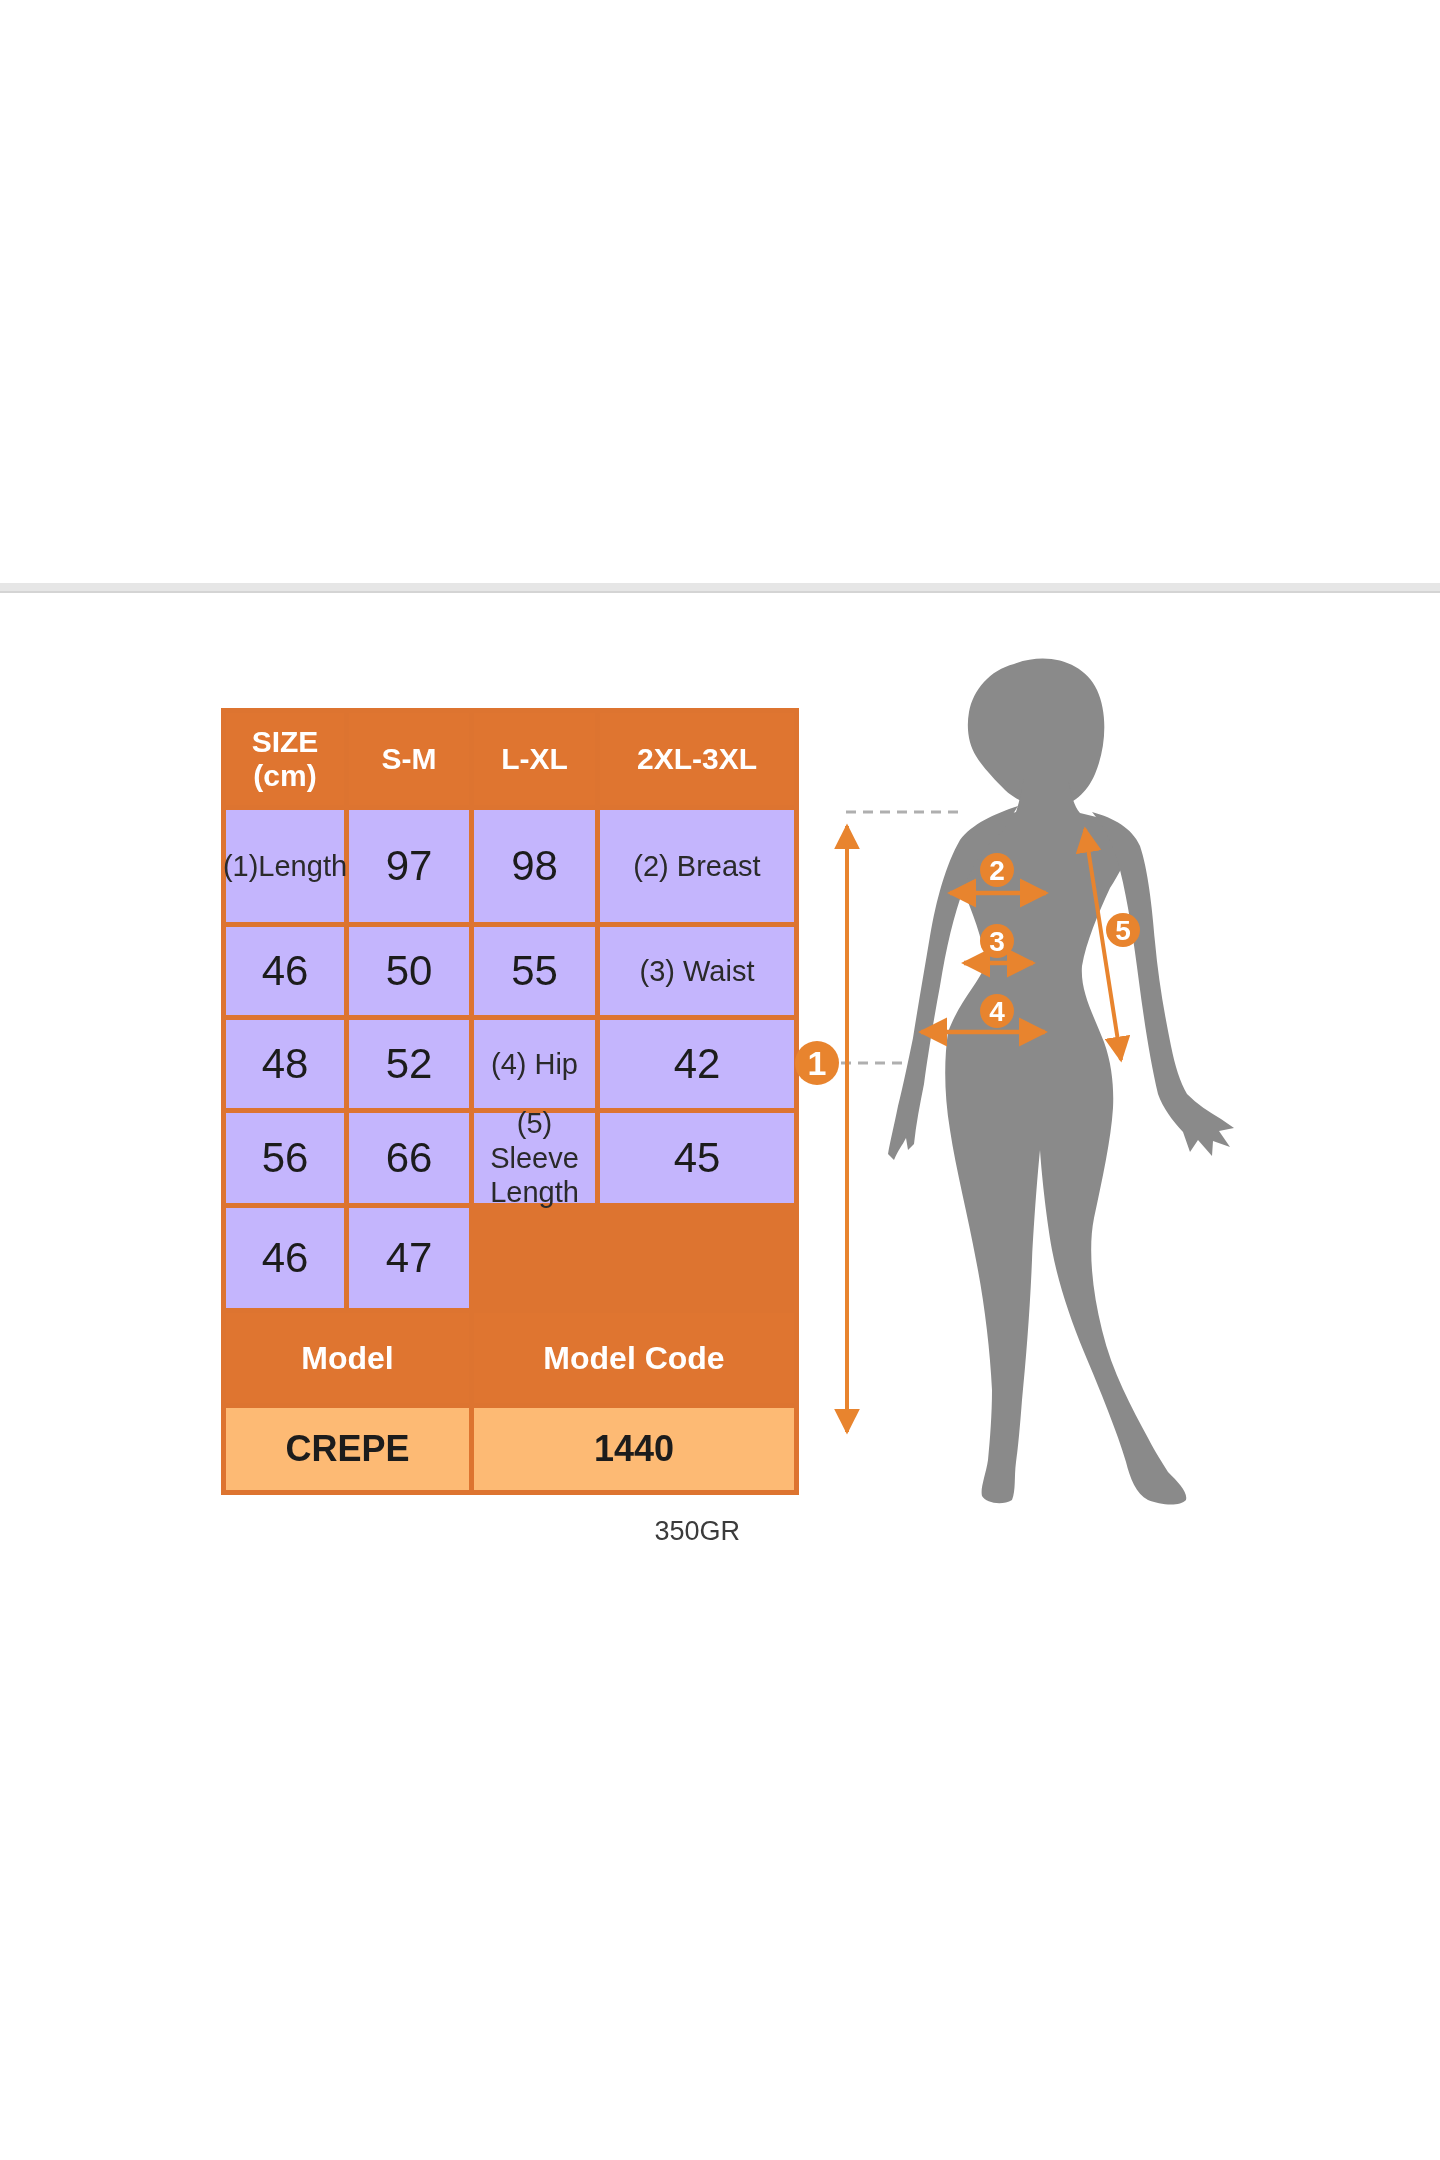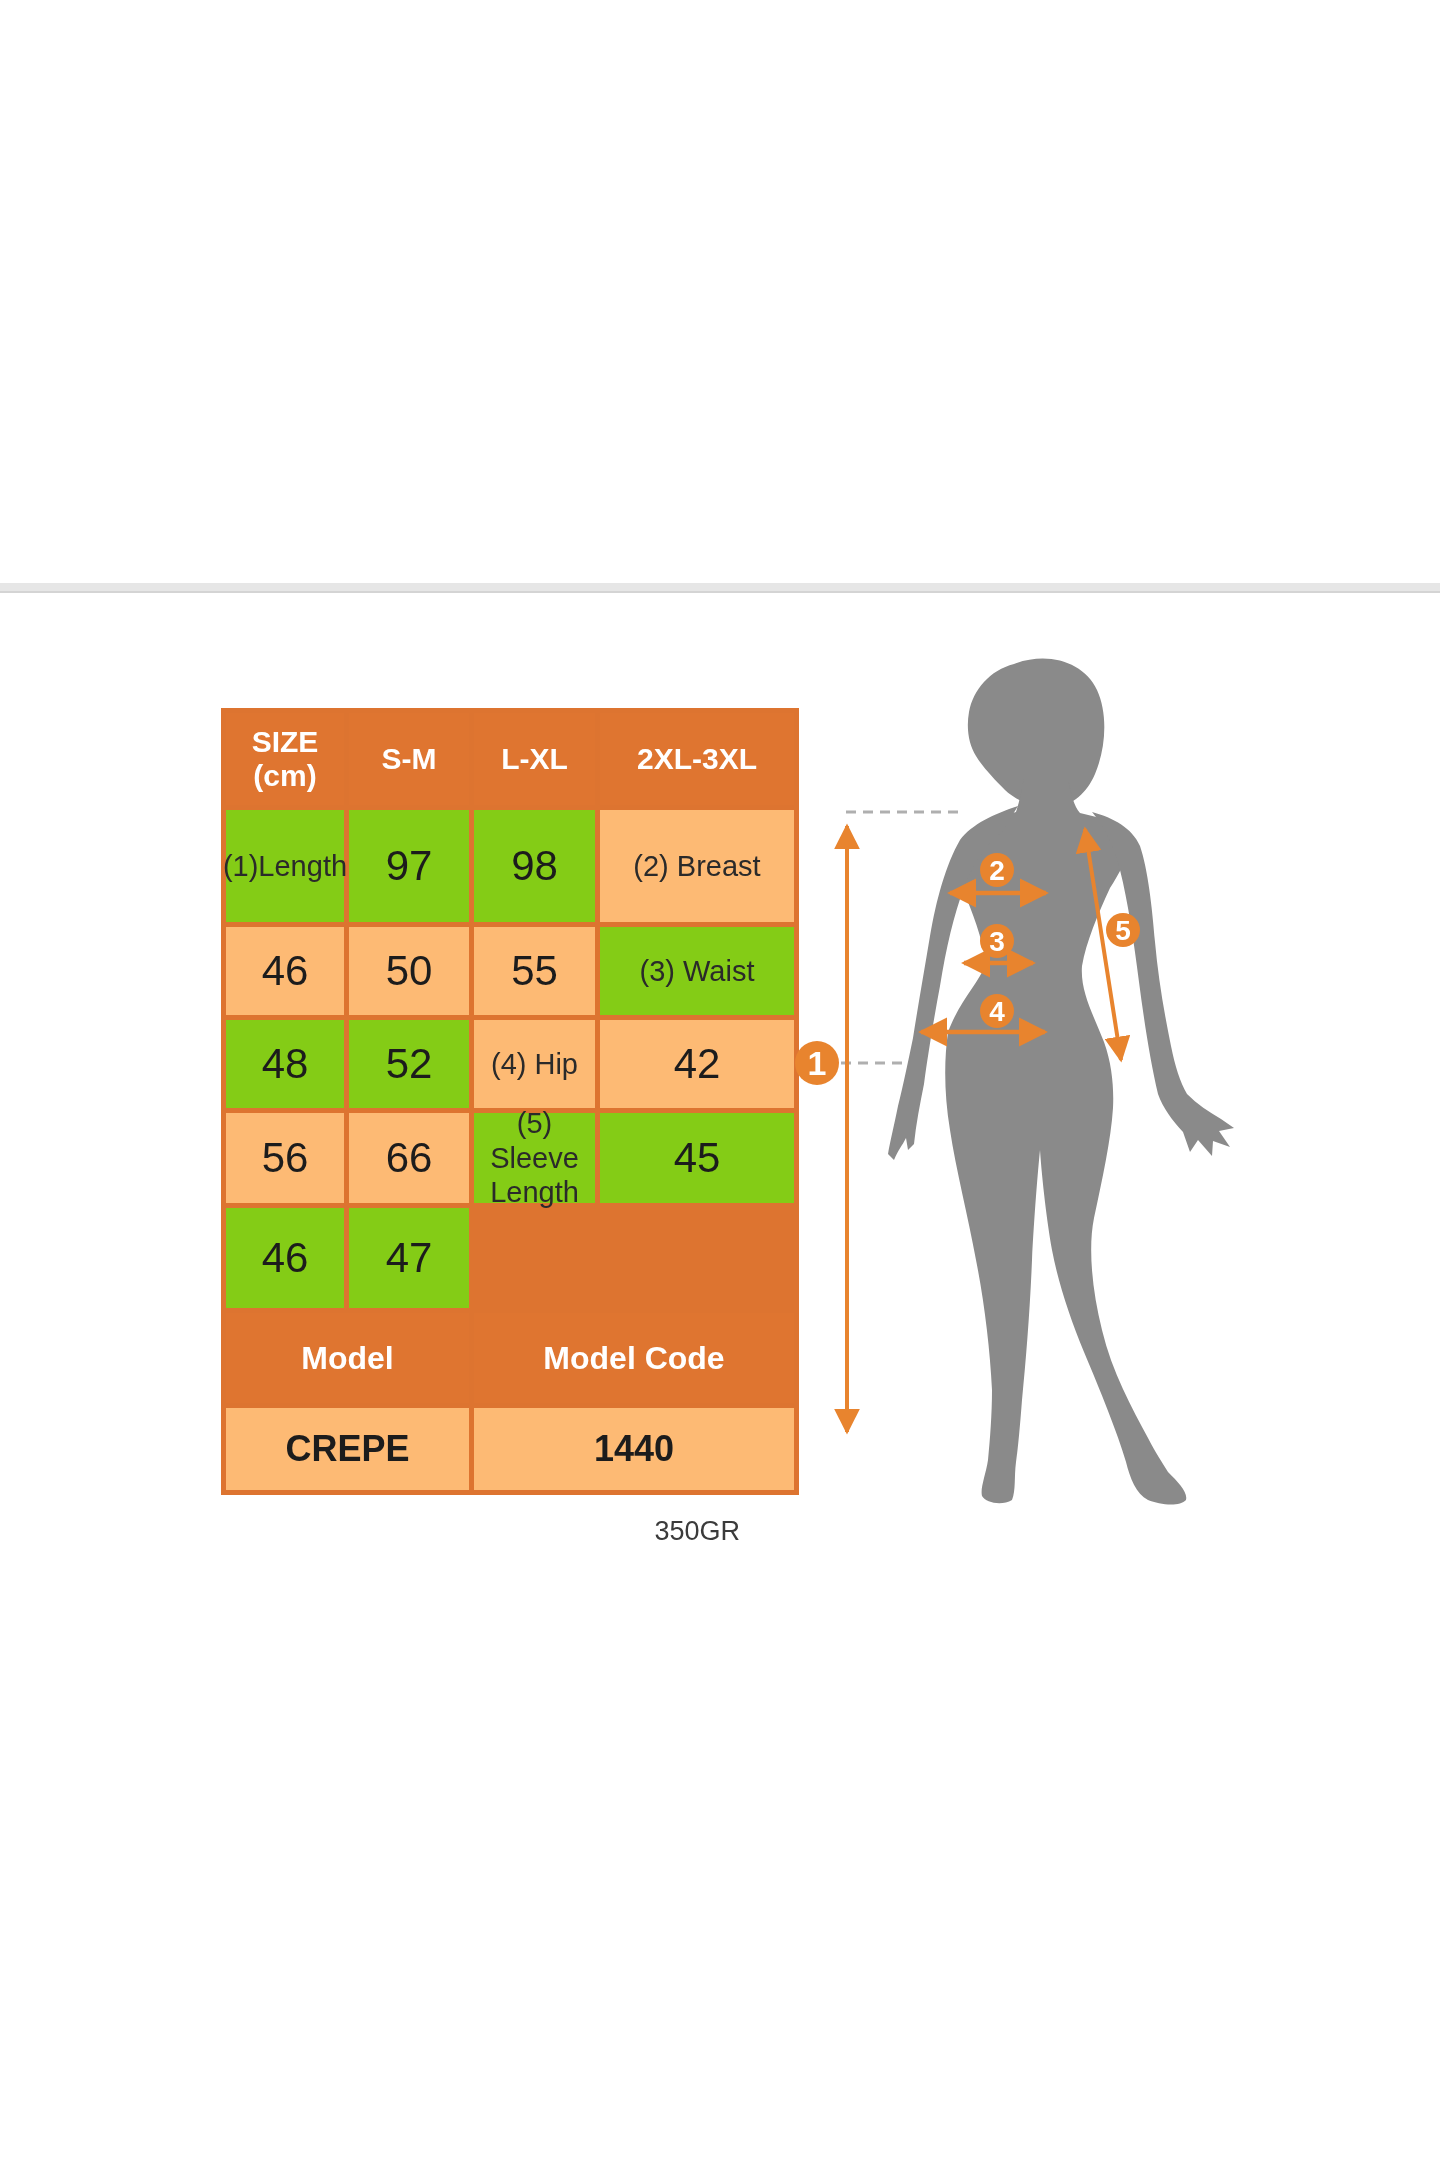"(1)Length" .r-dark { background: #84cc16 -> #c4b5fd }
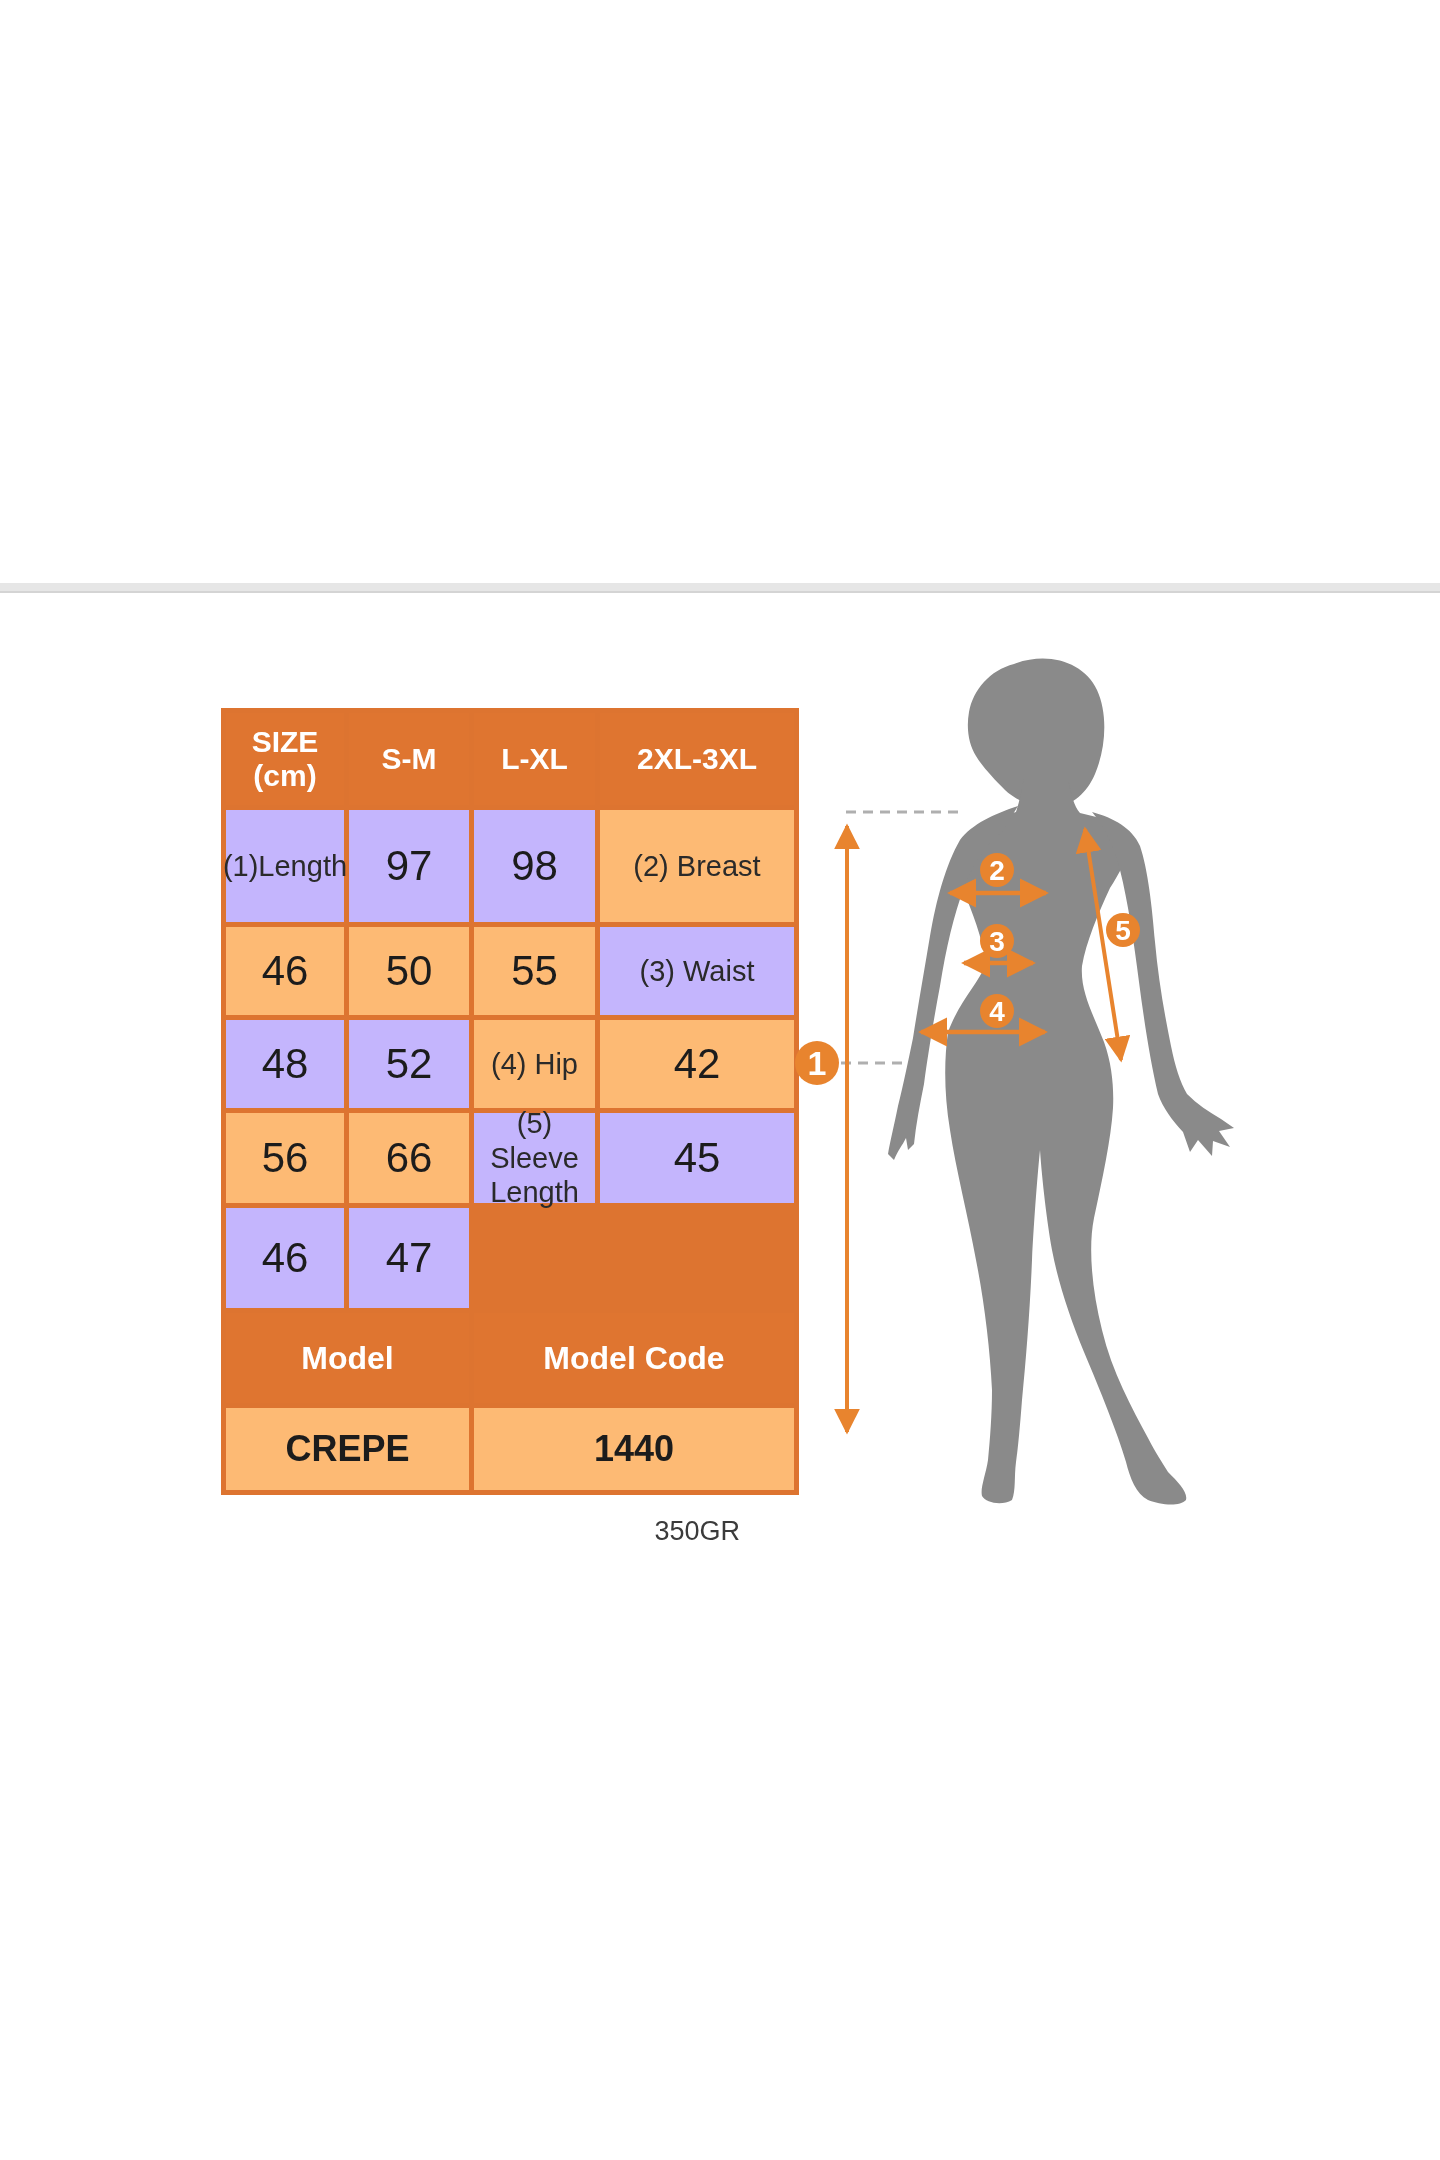"(2) Breast" .r-light { background: #fdba74 -> #c4b5fd }
